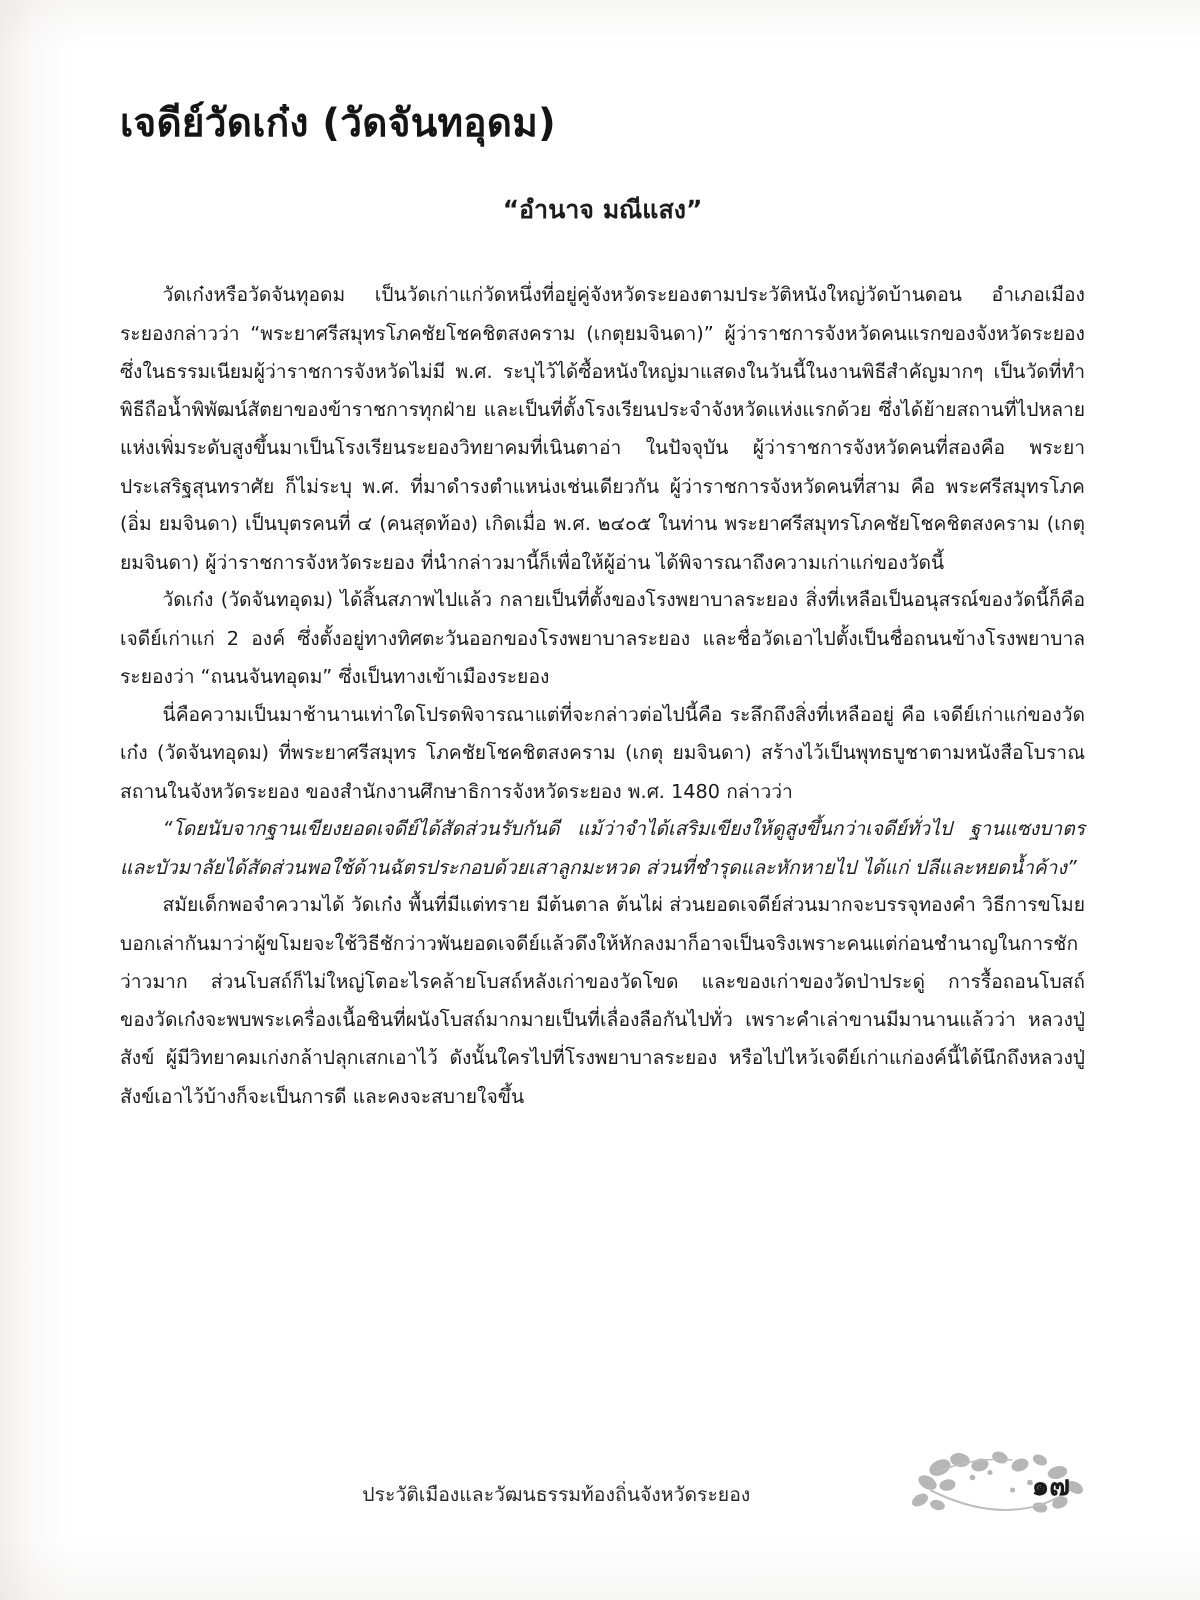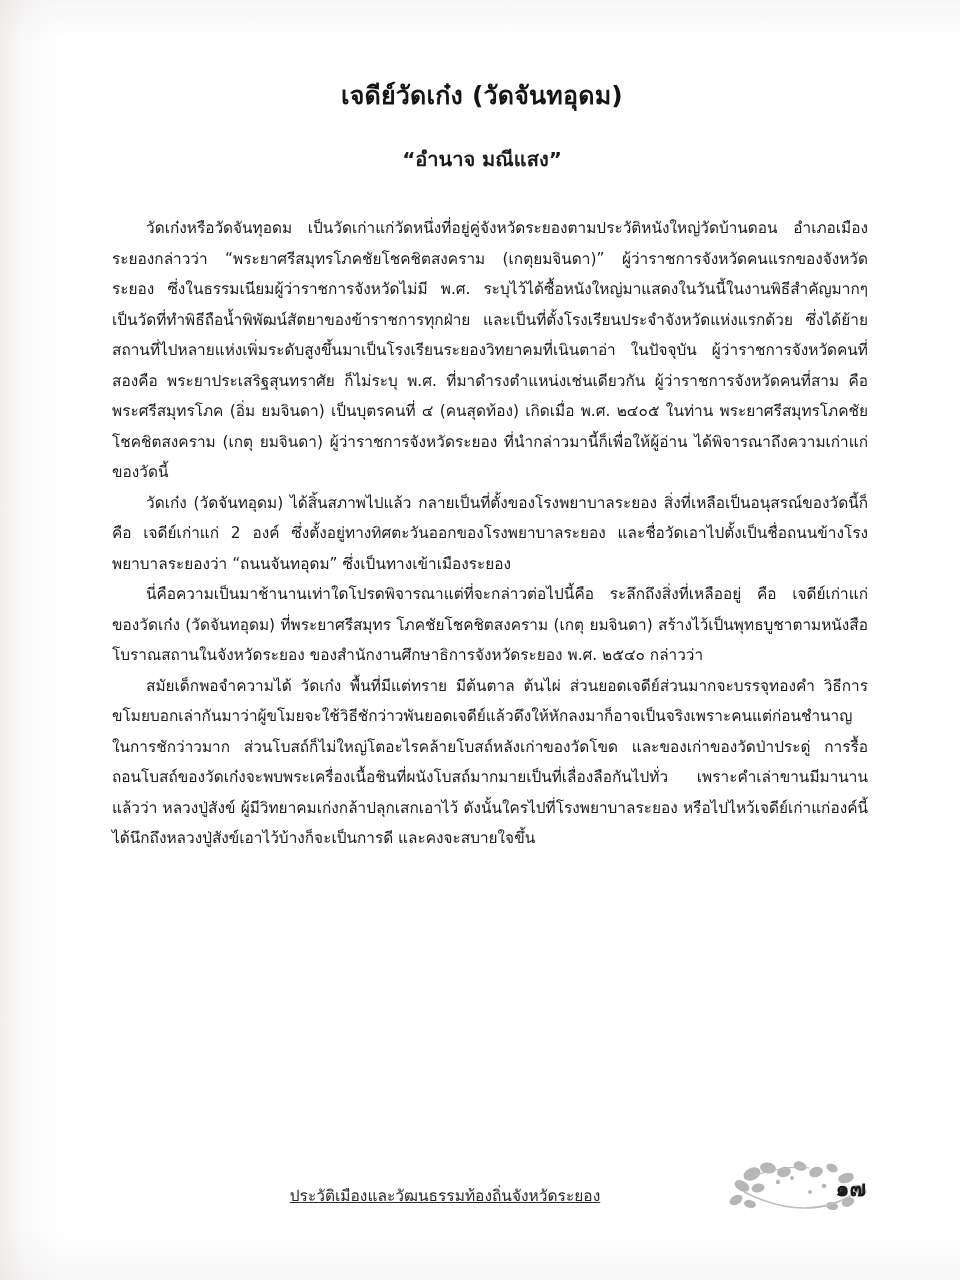"เจดีย์วัดเก๋ง (วัดจันทอุดม)" .doc-title { font-size: 25px -> 31px; text-align: center -> none }
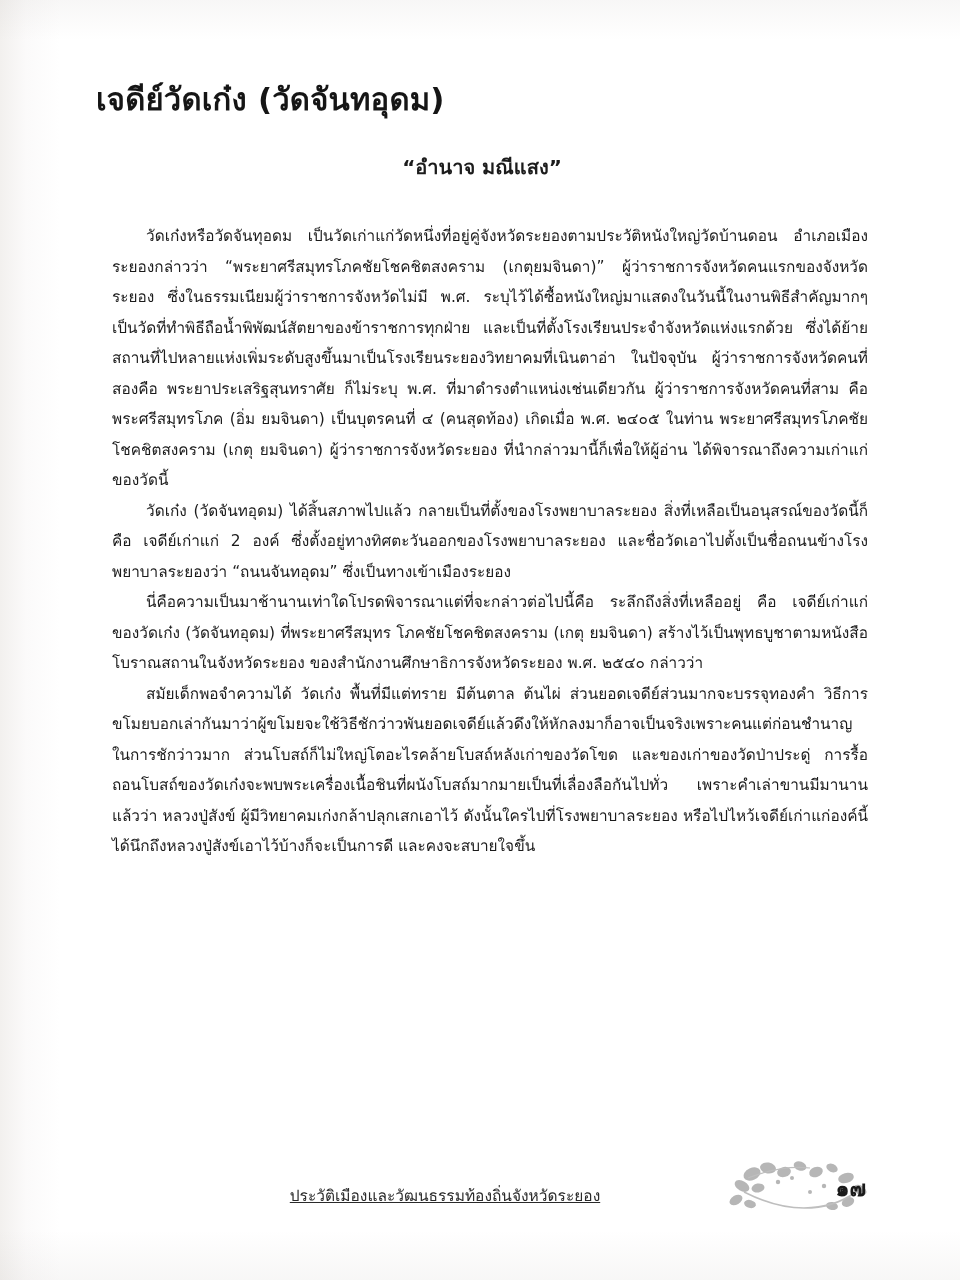"วัดเก๋งหรือวัดจันทุอดม" .body-text { margin-left: 16px -> none }
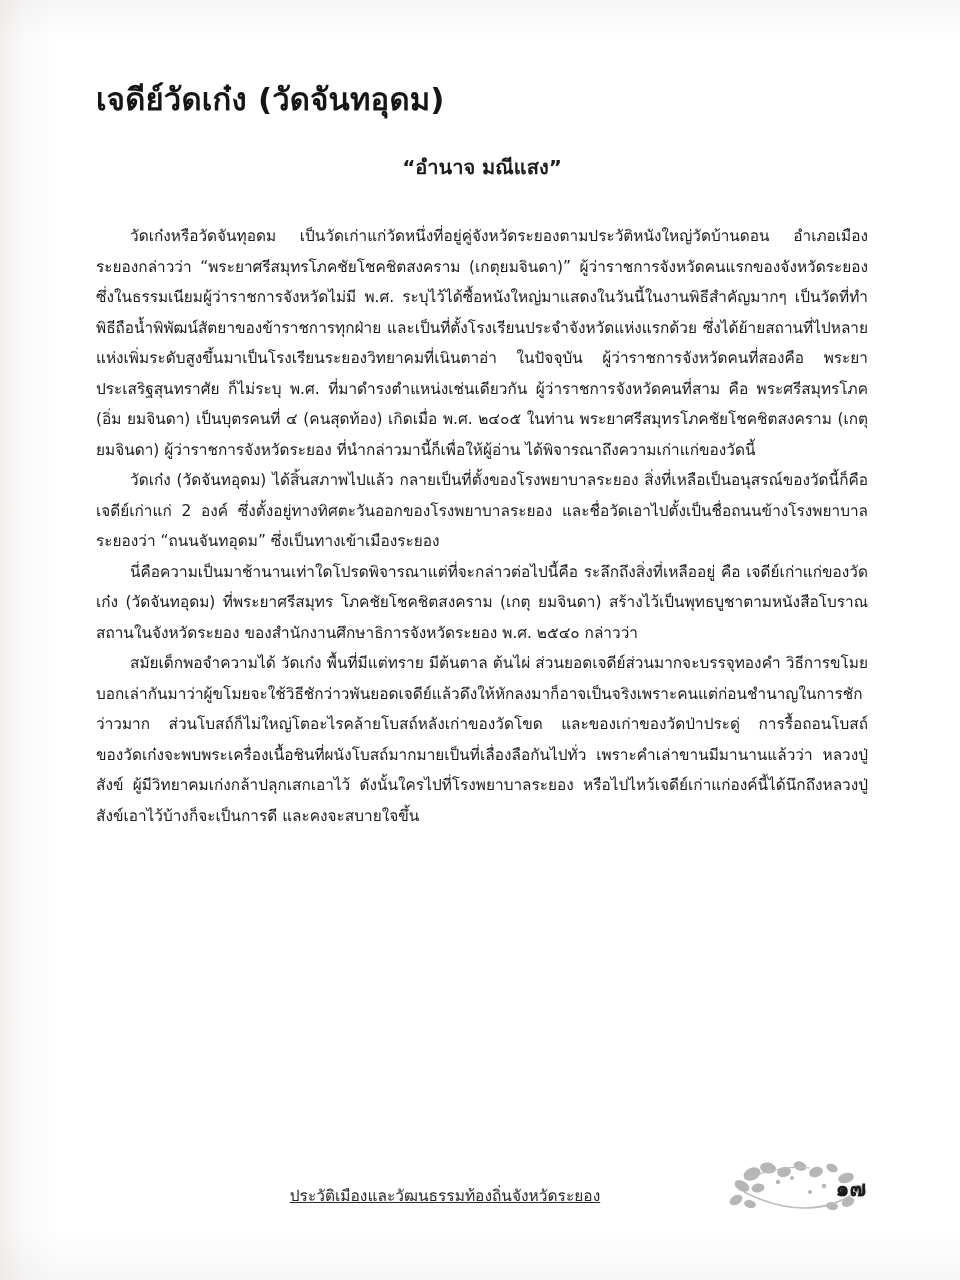"นี่คือความเป็นมาช้านานเท่าใดโปรดพิจารณาแ" p.para { text: ๒๕๔๐ -> 1480 }
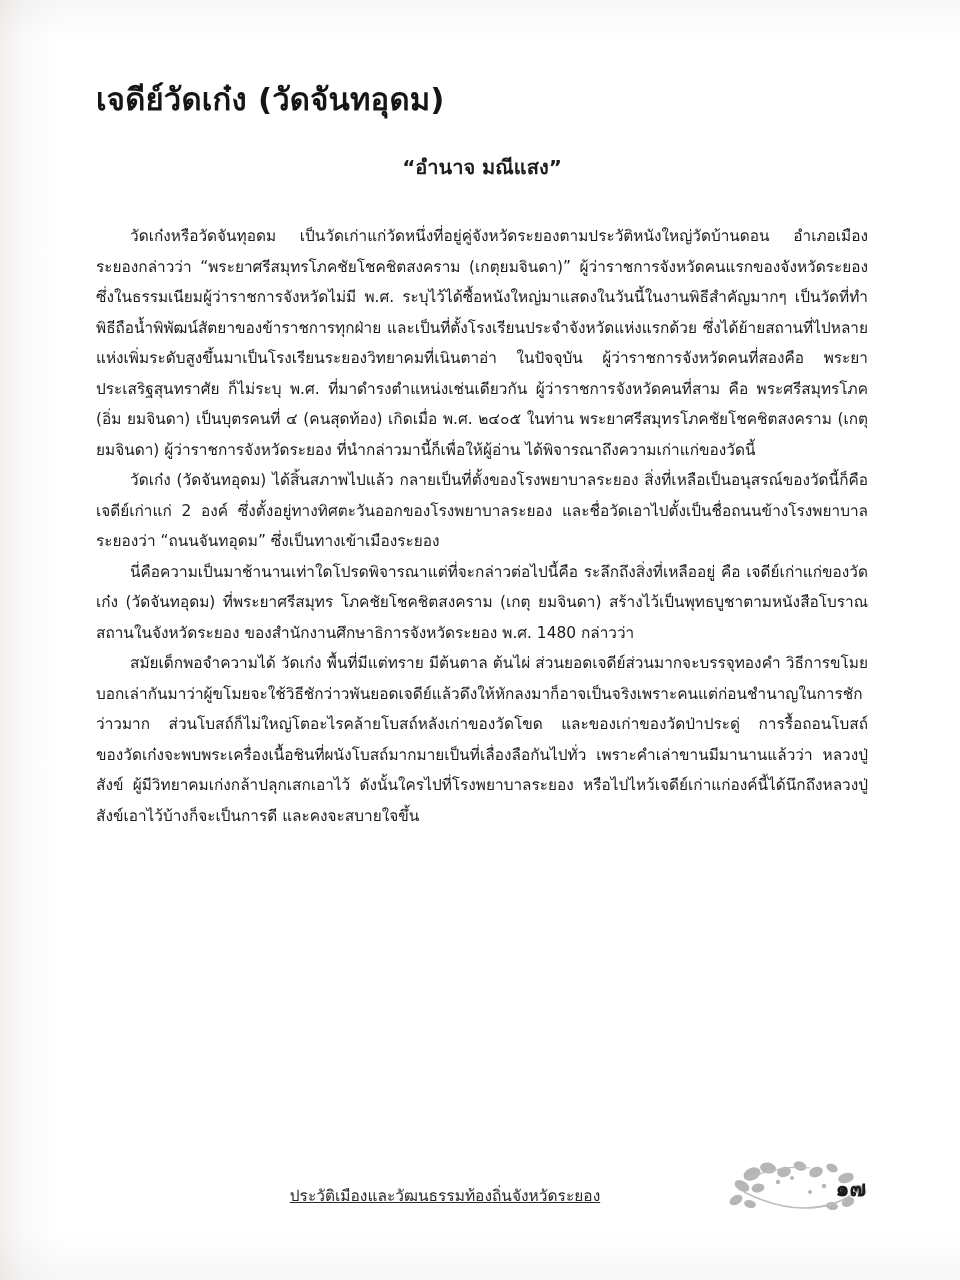"“โดยนับจากฐานเขียงยอดเจดีย์ได้สัดส่วนรับ" p.quote-block { html: none -> <p>“โดยนับจากฐานเขียงยอดเจดีย์ได้สัดส่วนรับกันดี แม้ว่าจำได้เสริมเขียงให้ดูสูงขึ้นกว่าเจดีย์ทั่วไป ฐานแซงบาตรและบัวมาลัยได้สัดส่วนพอใช้ด้านฉัตรประกอบด้วยเสาลูกมะหวด ส่วนที่ชำรุดและหักหายไป ได้แก่ ปลีและหยดน้ำค้าง”</p> }
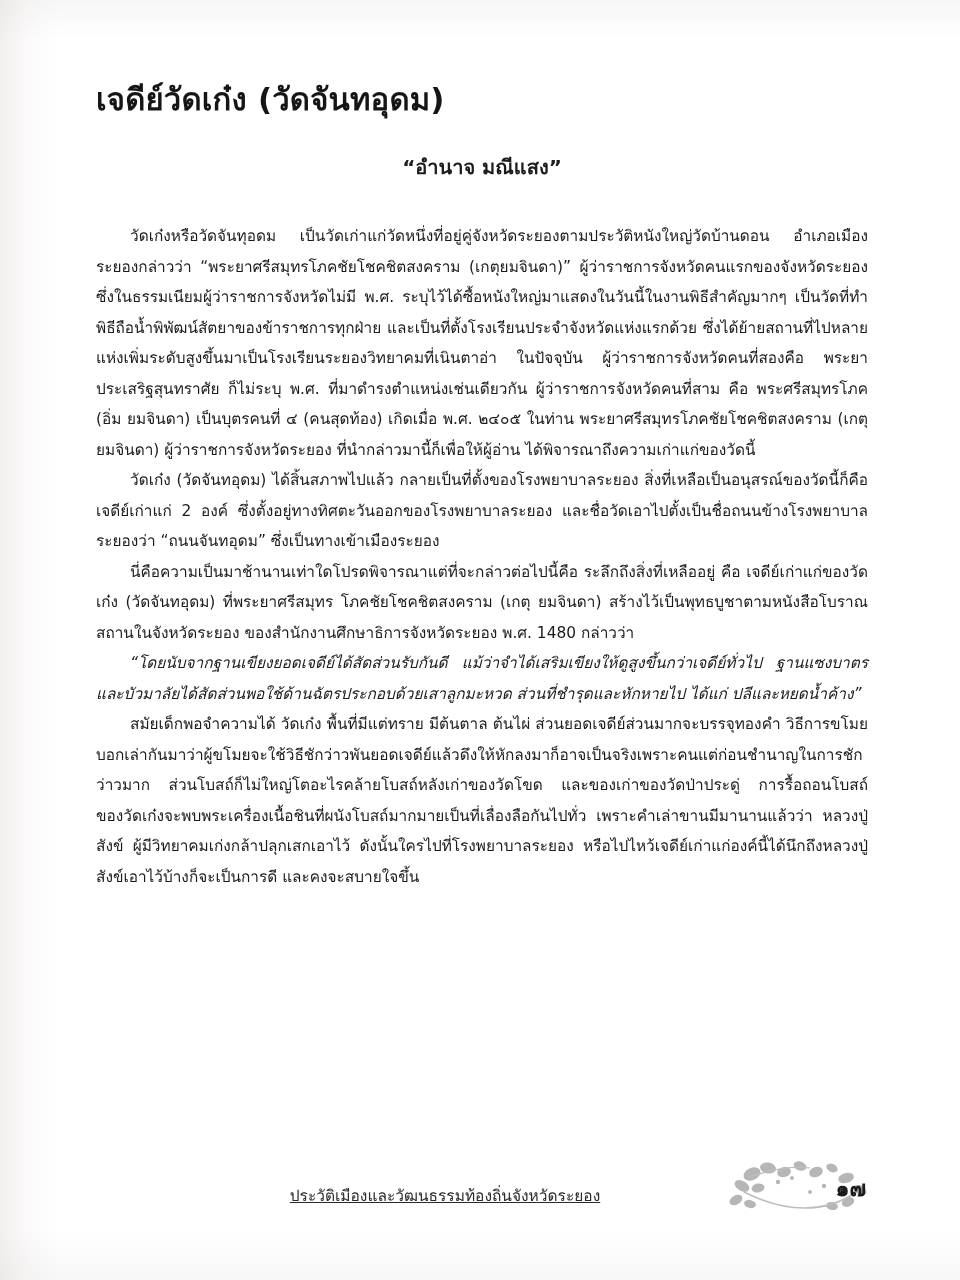"ประวัติเมืองและวัฒนธรรมท้องถิ่นจังหวัดระ" .footer-text { text-decoration: underline -> none }
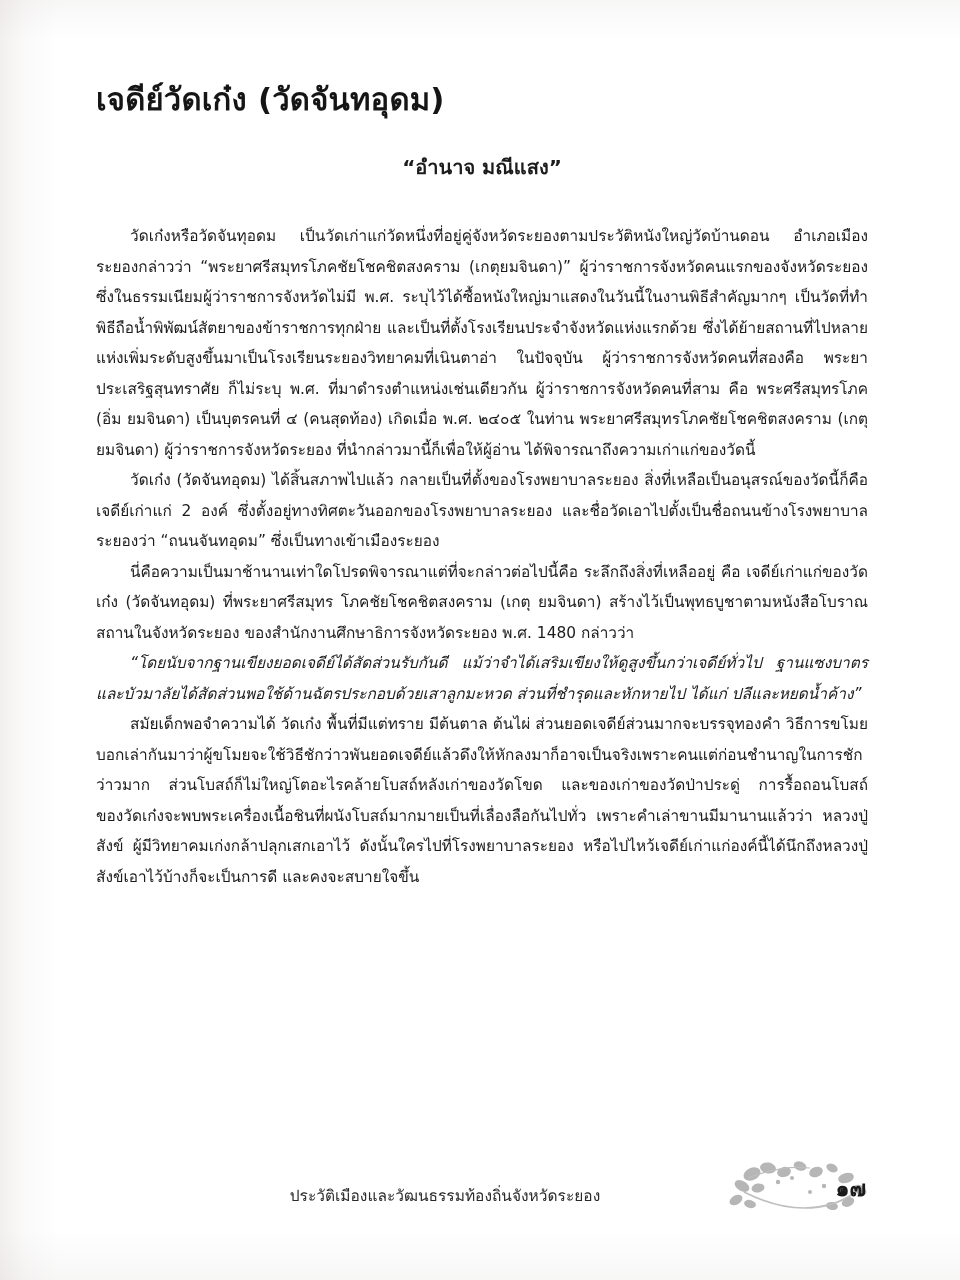"๑๗" .page-number { right: 8px -> 18px }
